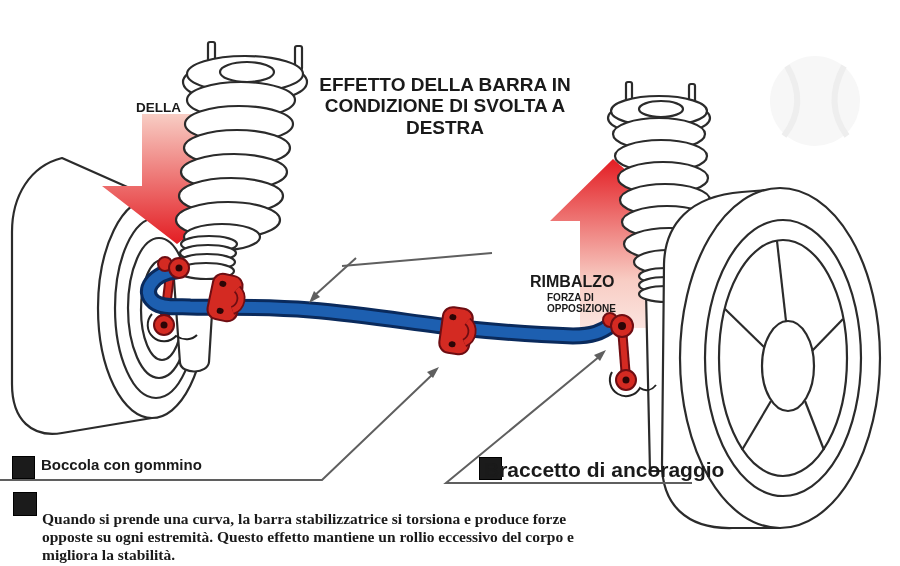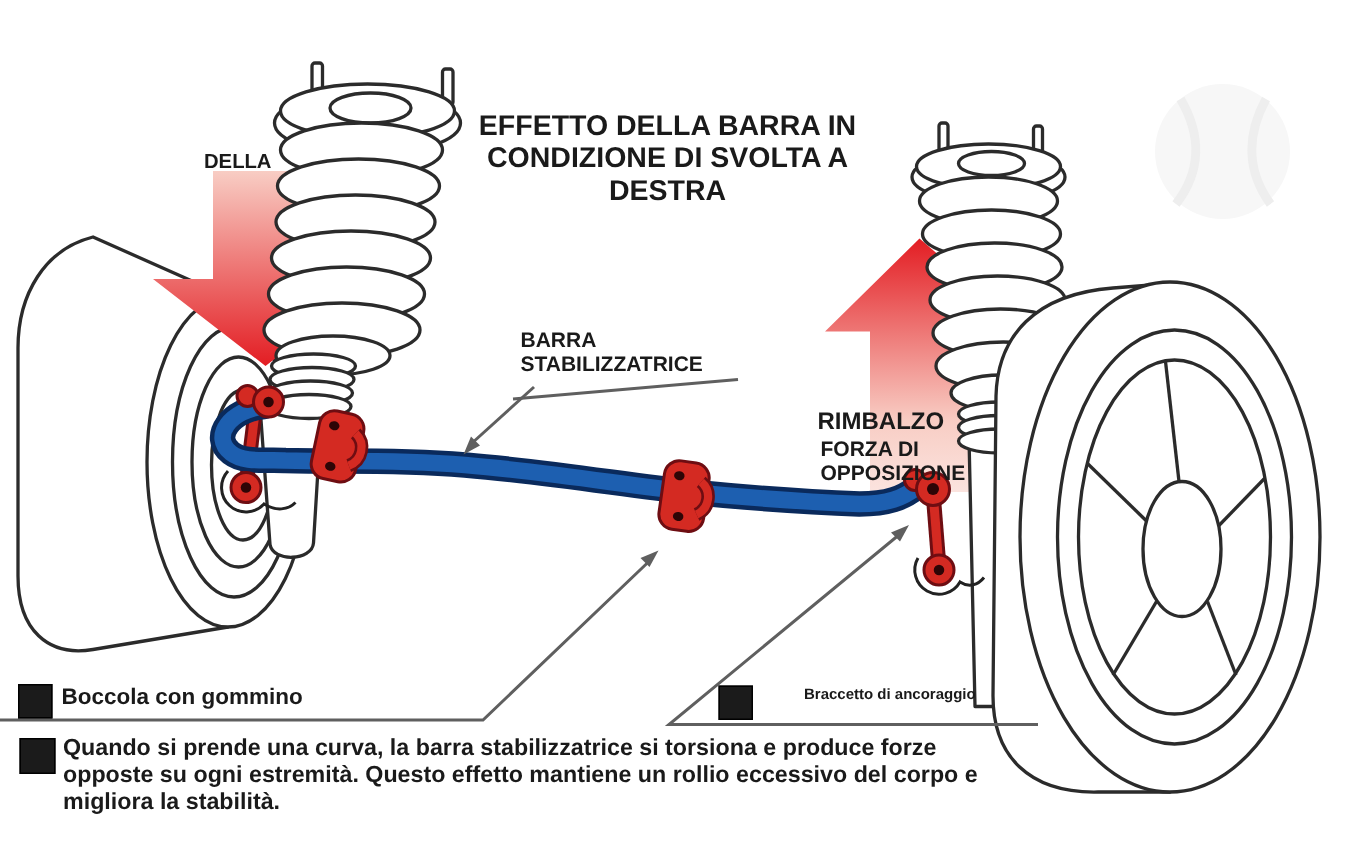"BARRA" div.lbl { html: <div>BARRA STABILIZZATRICE</div> -> none }
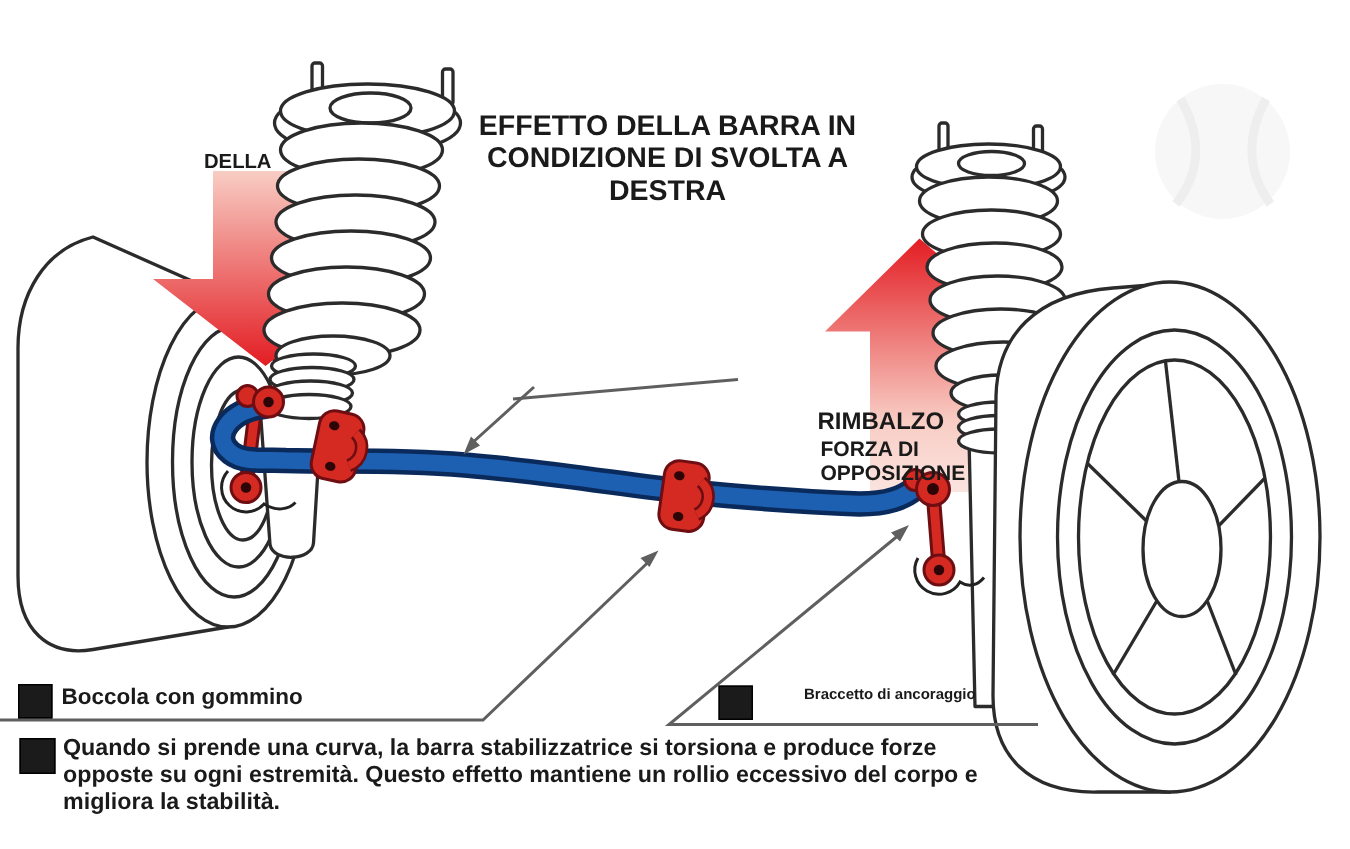"RIMBALZO" div.lbl { left: 545px -> 530px }
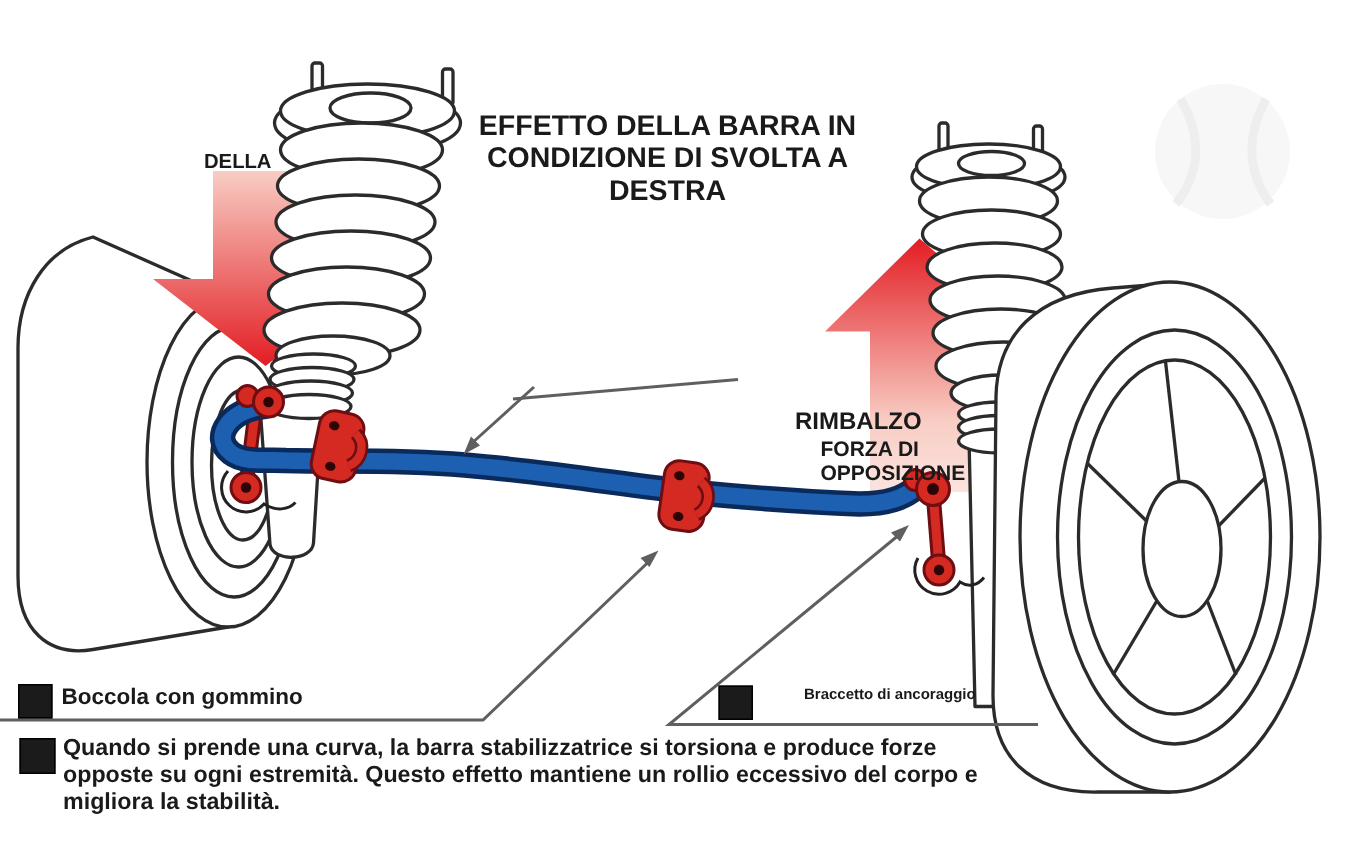"FORZA DI" div.lbl { font-size: 14px -> 10px }
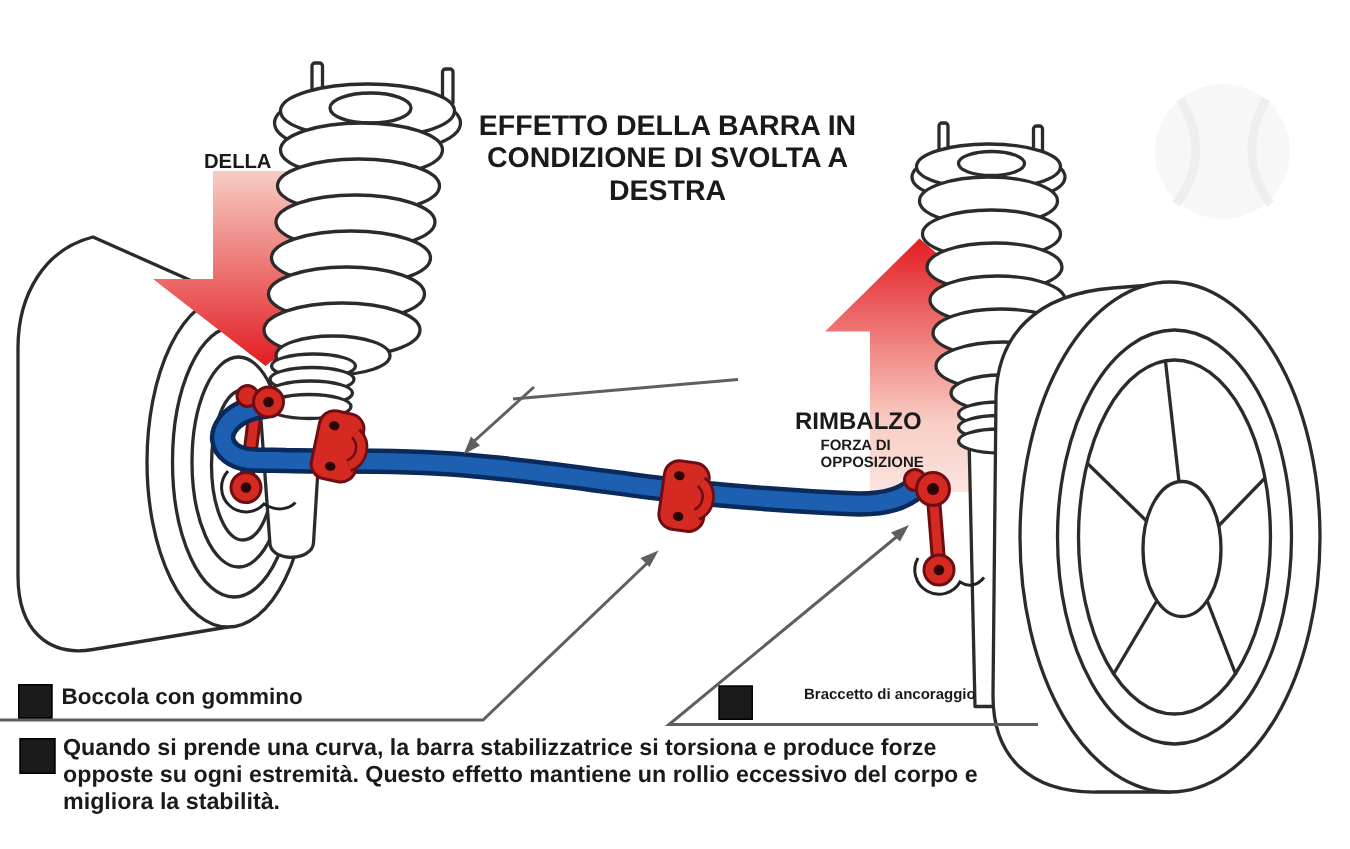"Braccetto di ancoraggio" div.lbl { font-size: 10px -> 21px; left: 536px -> 484px }
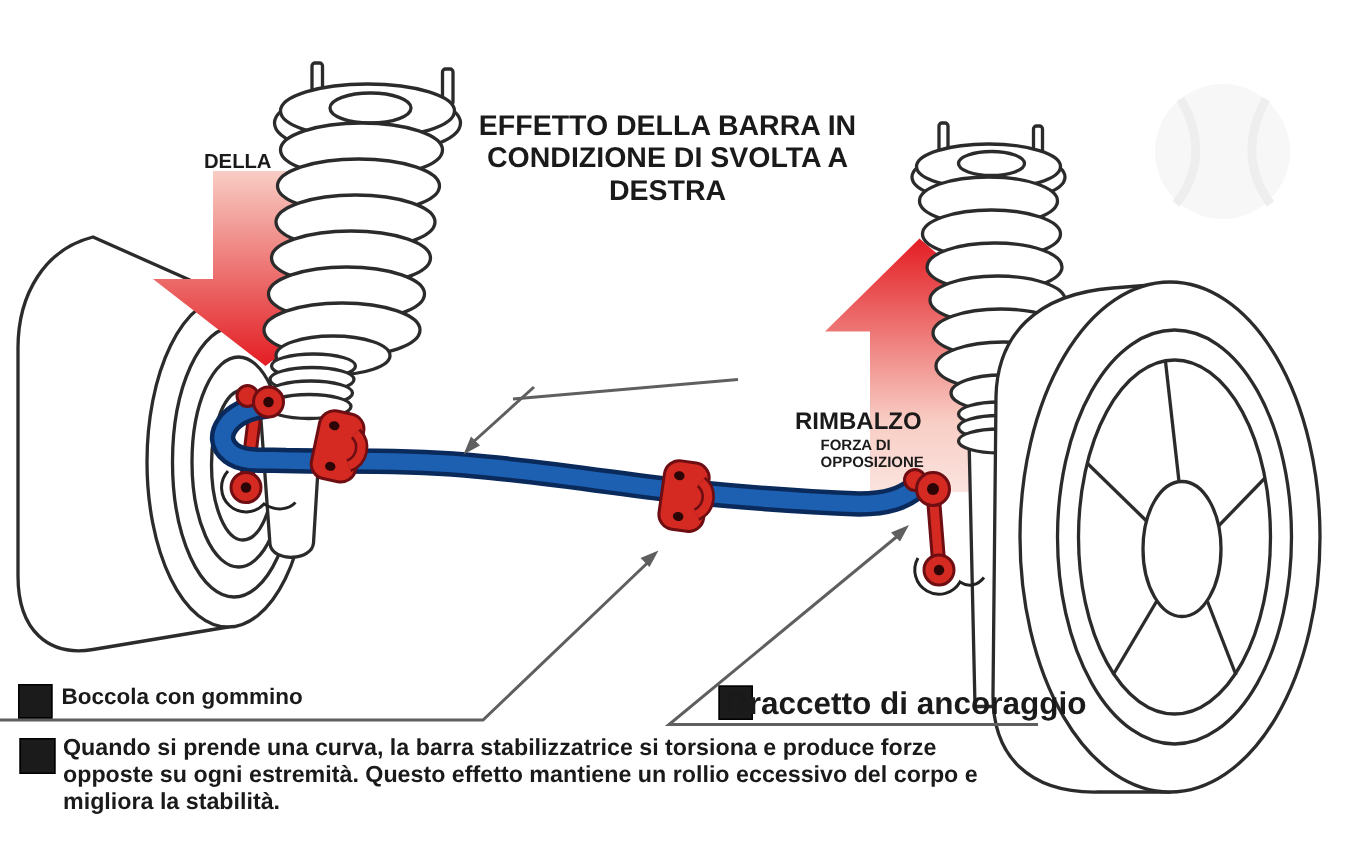"Quando si prende una curva," div.lbl { font-family: none -> Liberation Serif, serif; top: 454px -> 474px }
